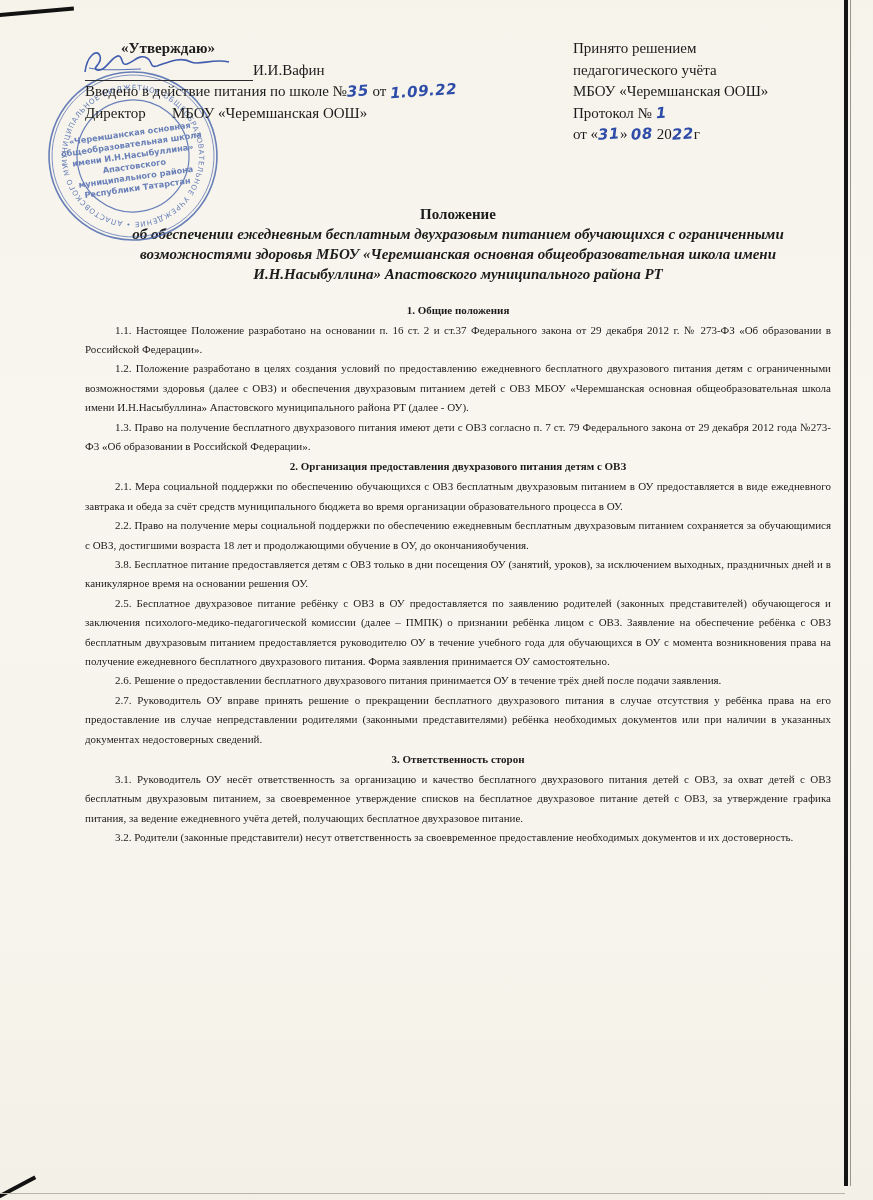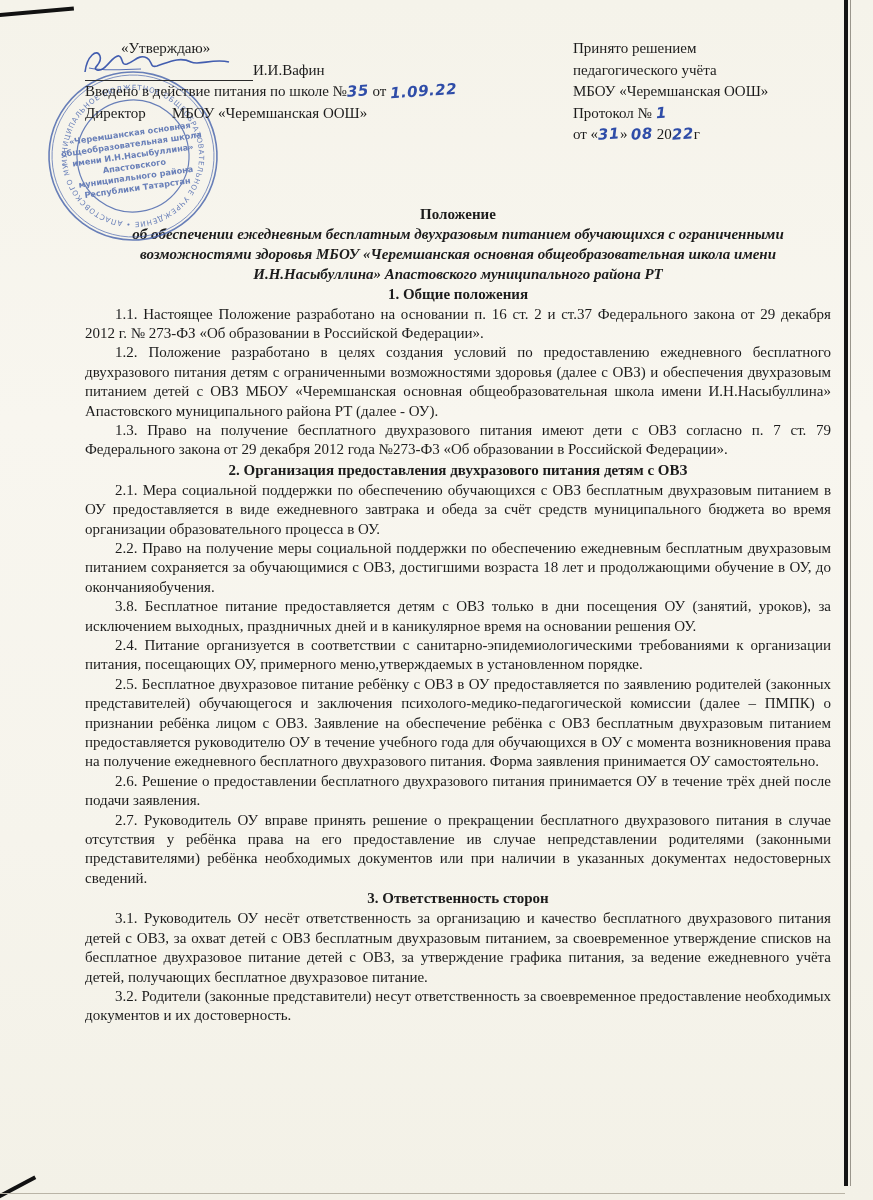"«Утверждаю»" .approve { font-weight: none -> bold }
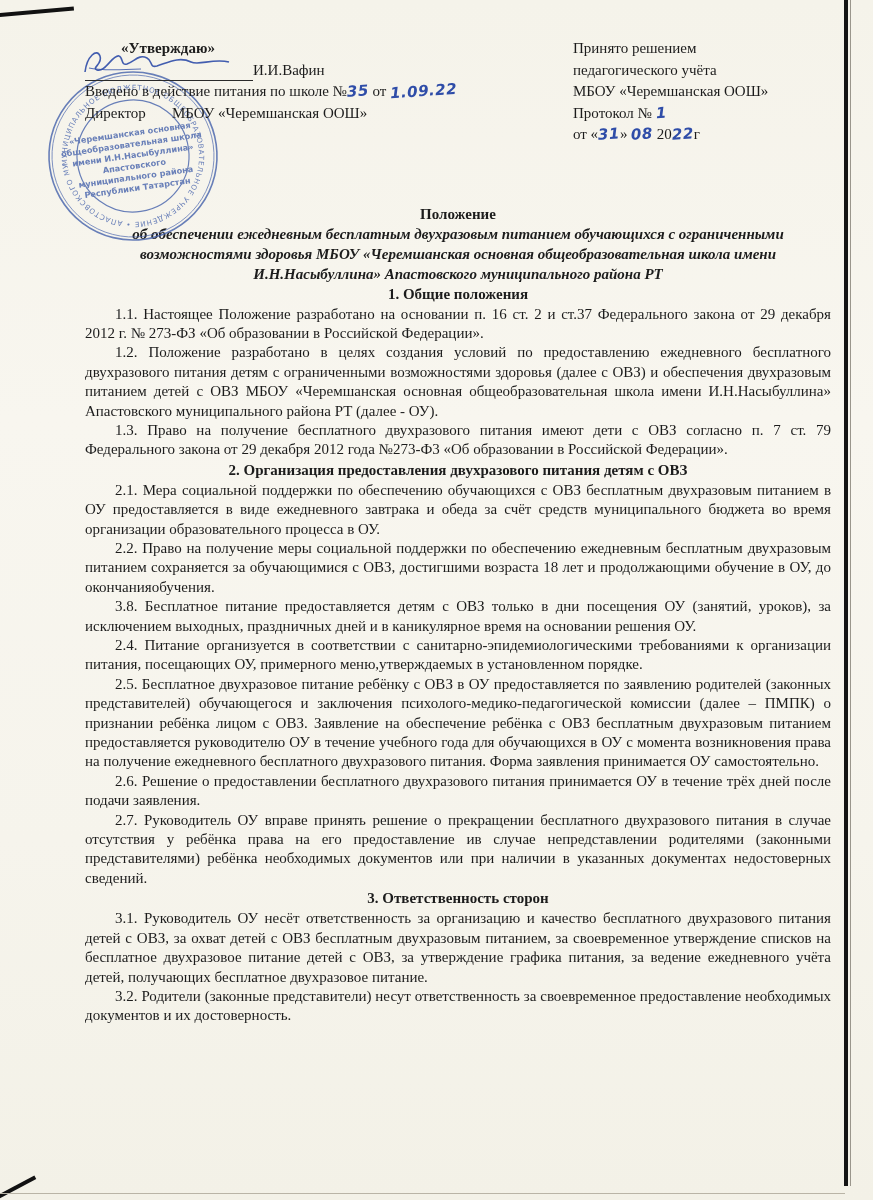"1. Общие положения" .body-text { font-size: 15px -> 11px; margin-top: 0 -> 16px }
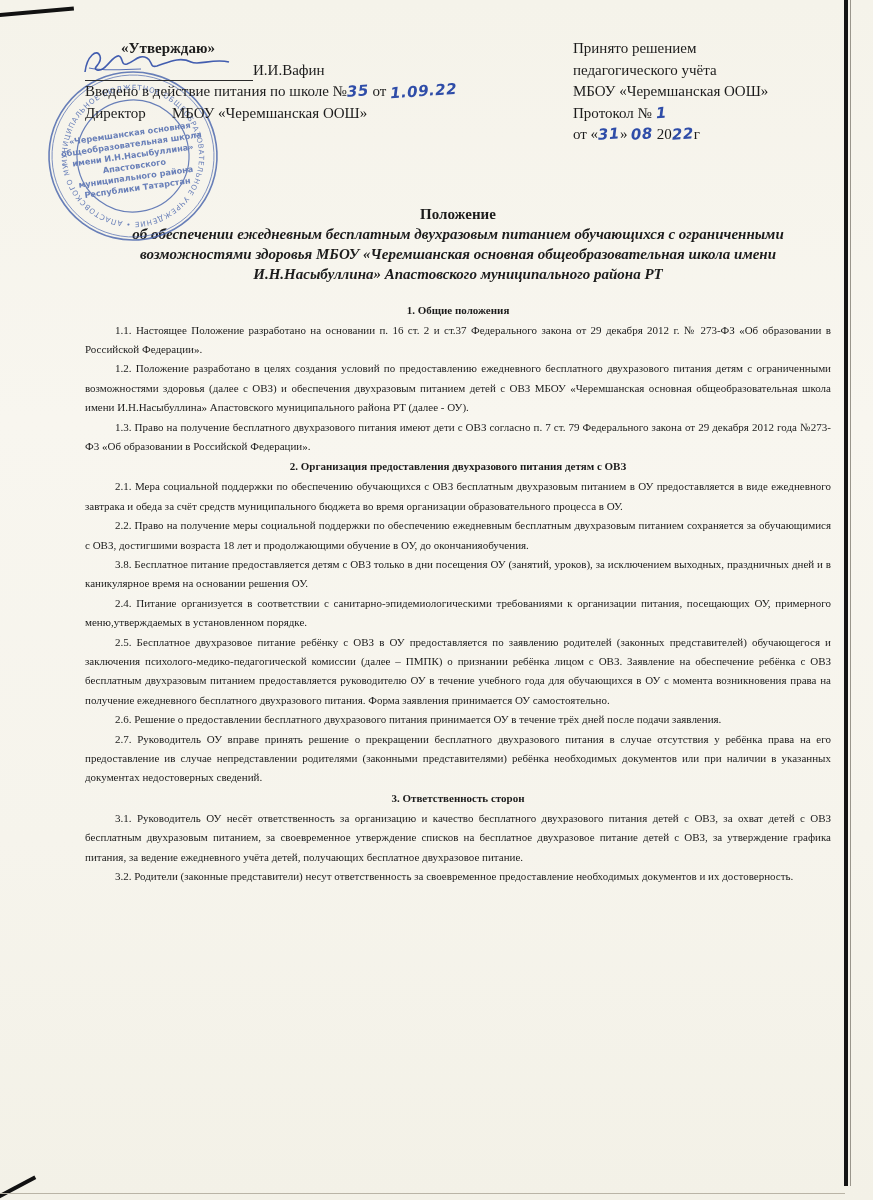"2.4. Питание организуется в соответствии" p.para { html: <p>2.4. Питание организуется в соответствии с санитарно-эпидемиологическими требованиями к организации питания, посещающих ОУ, примерного меню,утверждаемых в установленном порядке.</p> -> none }
